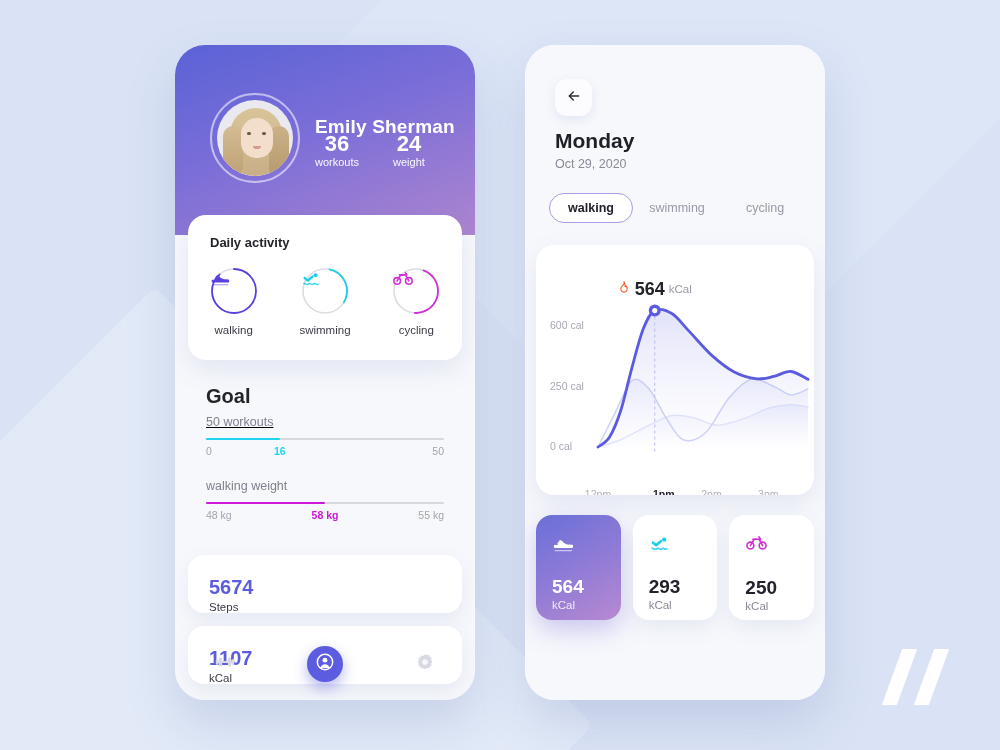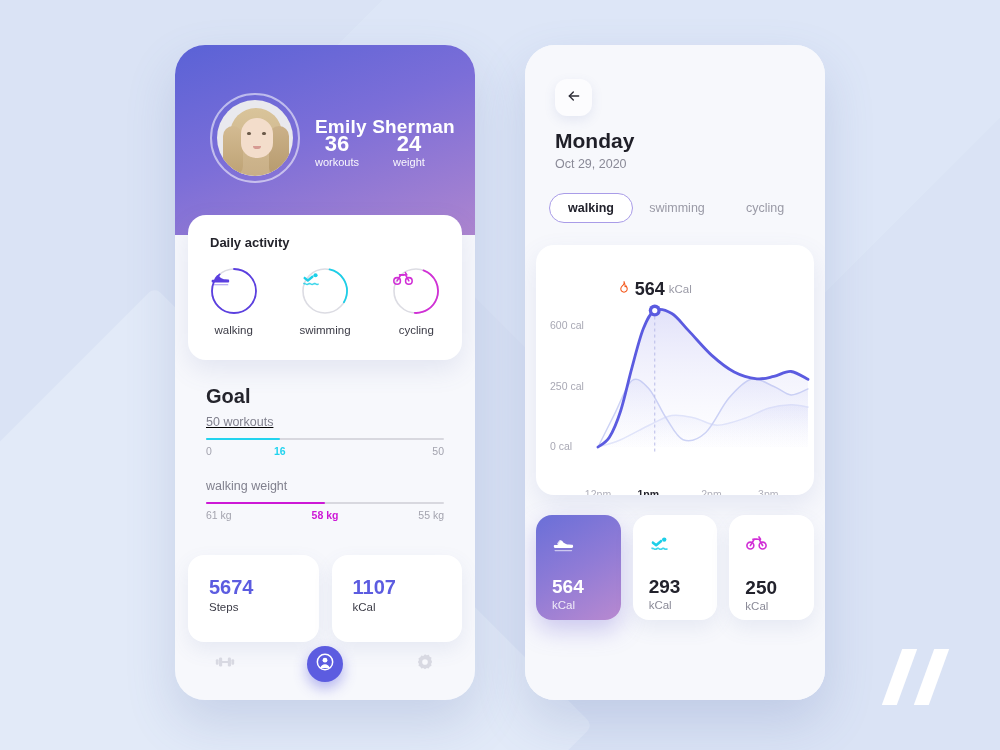"1pm" div.xlab { left: 87px -> 117px; text-align: right -> left }
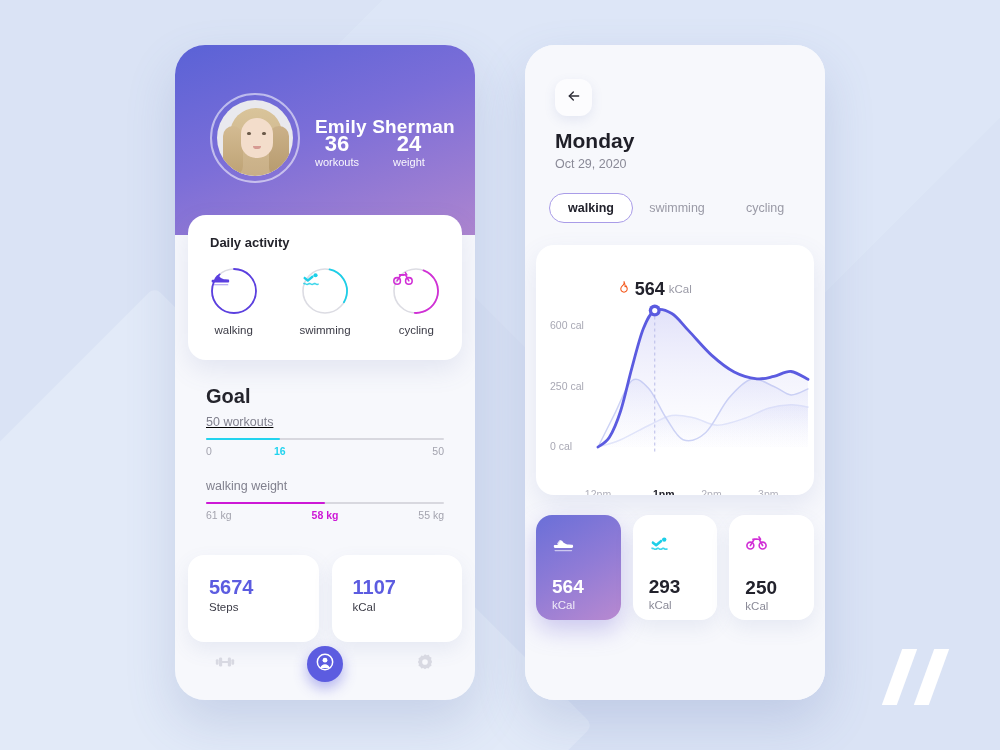"61 kg" span.t-left { text: 61 -> 48 }
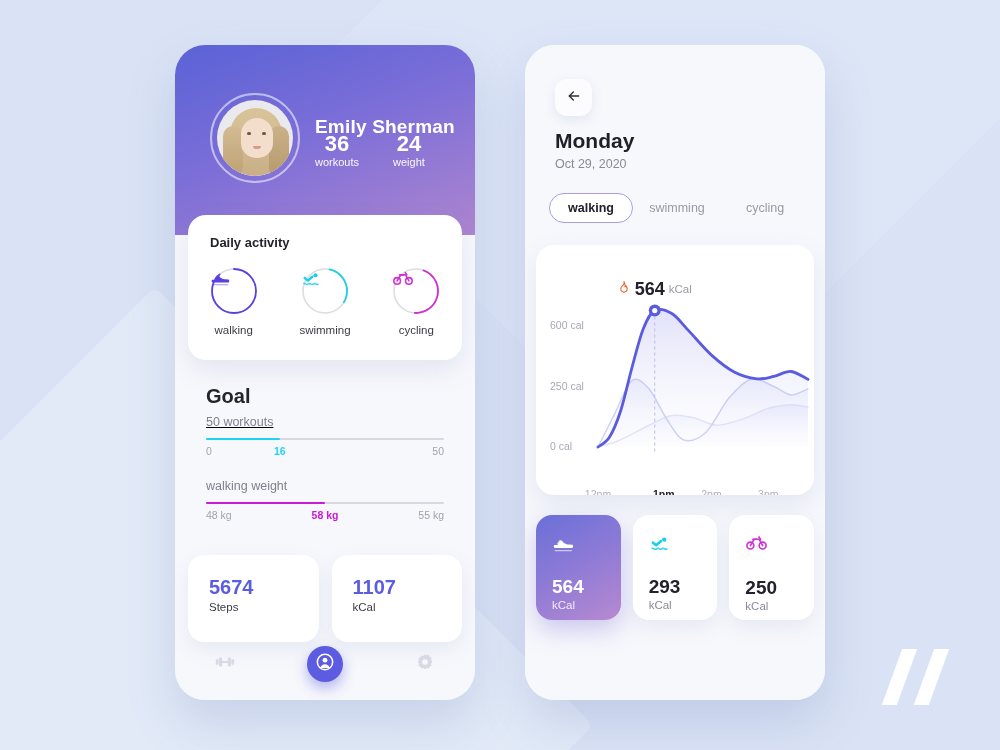"5674" .metrics { flex-direction: none -> column }
